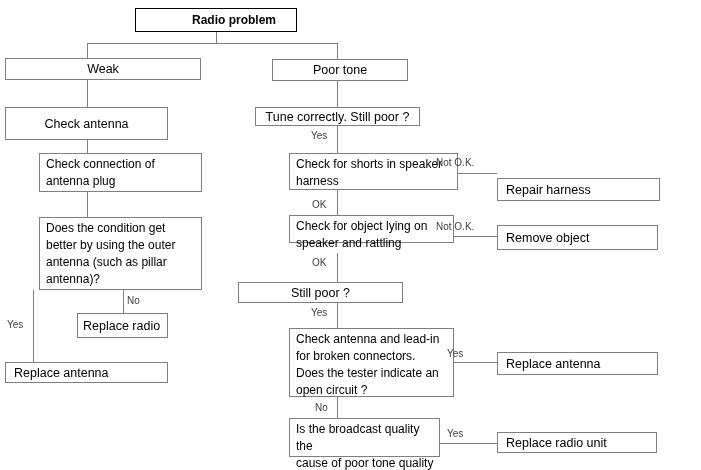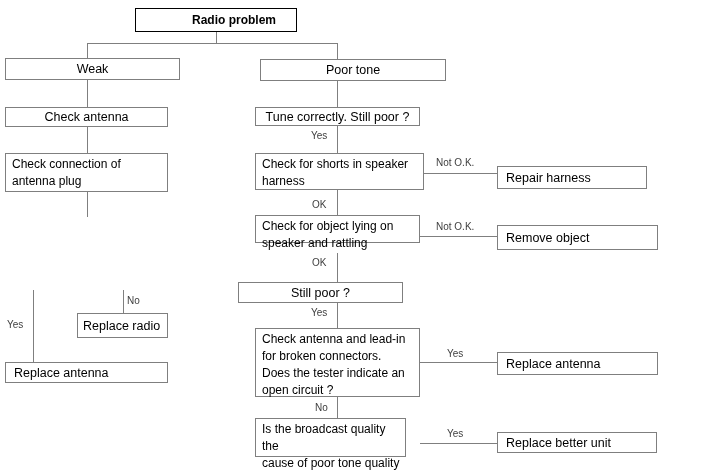"Weak" div.box { width: 175px -> 196px }
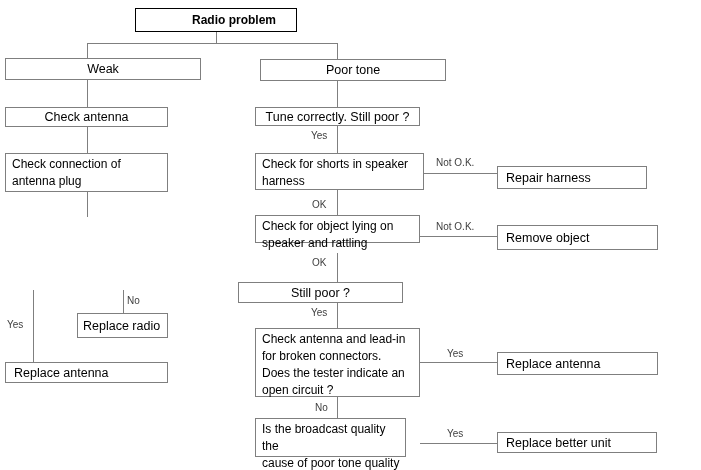"Poor tone" div.box { left: 260px -> 272px; width: 186px -> 136px }
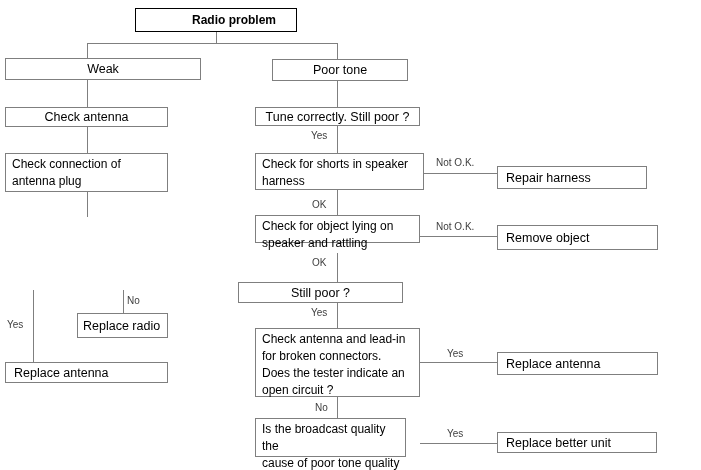"Check antenna" div.box { height: 20px -> 33px }
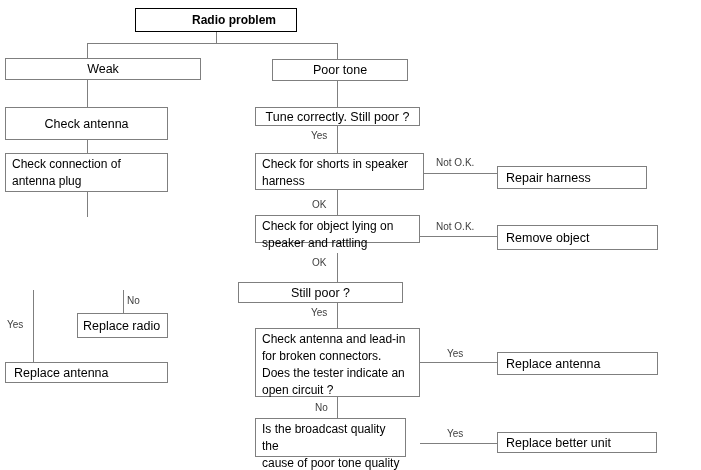"Check connection of" .box.multi { margin-left: none -> 34px }
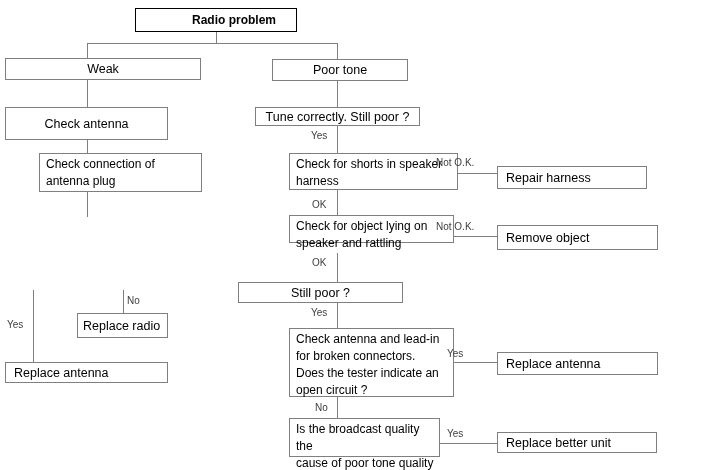"Repair harness" div.box { top: 166px -> 178px; width: 150px -> 163px }
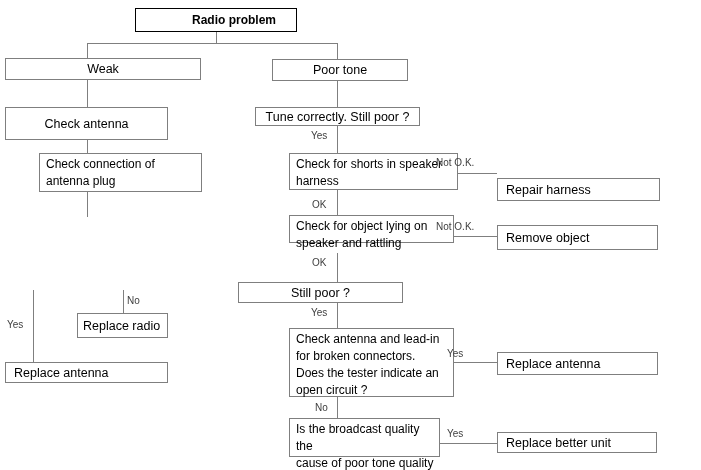"Does the condition get" div.box { html: none -> <div>Does the condition get better by using the outer antenna (such as pillar antenna)?</div> }
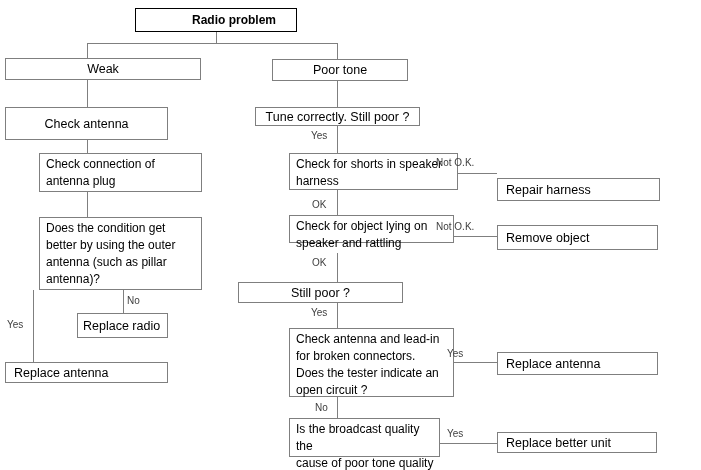"Replace better unit" div.box { text: better -> radio }
